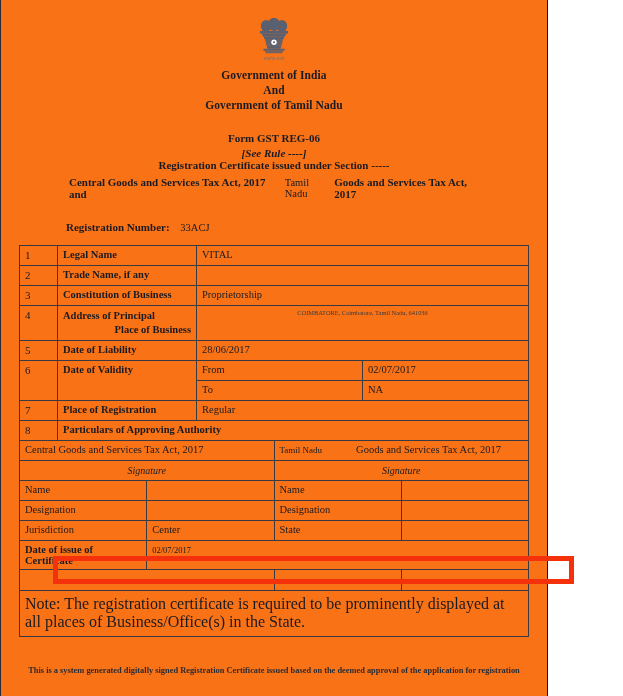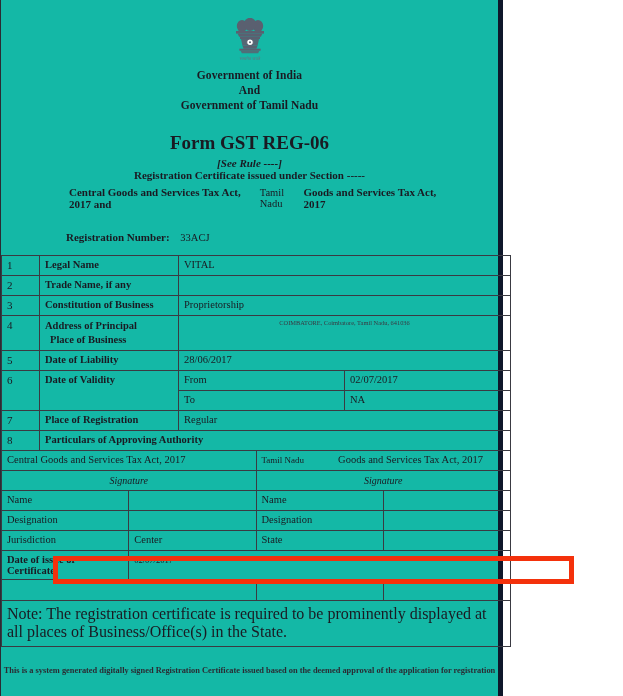"Government of India" .page { background: #14b8a6 -> #f97316; border-right: 5px solid #0f172a -> 1px solid #0f172a; width: 503px -> 548px }
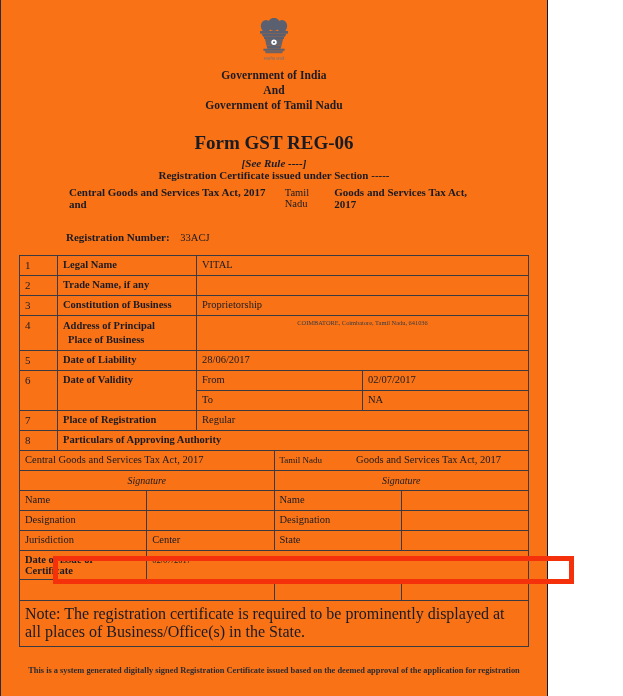"Form GST REG-06" .form-title { font-size: 19px -> 11px }
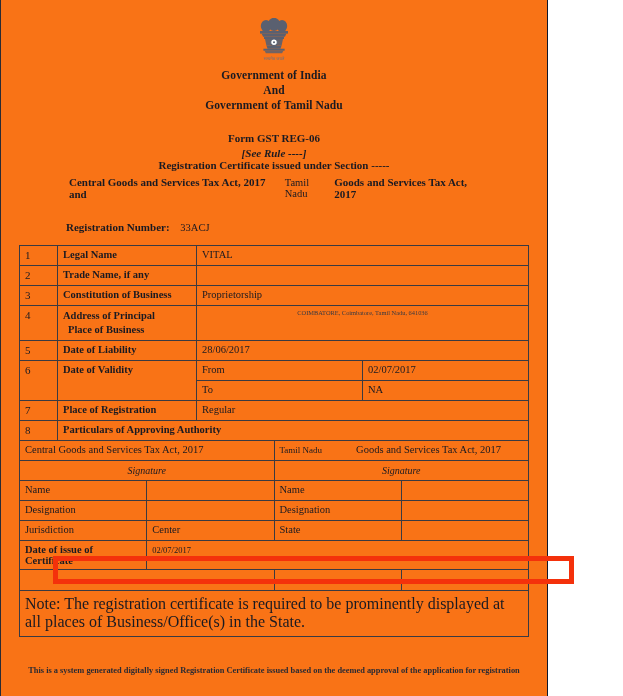"Place of Business" .lbl-two-line .ln2 { text-align: none -> right }
